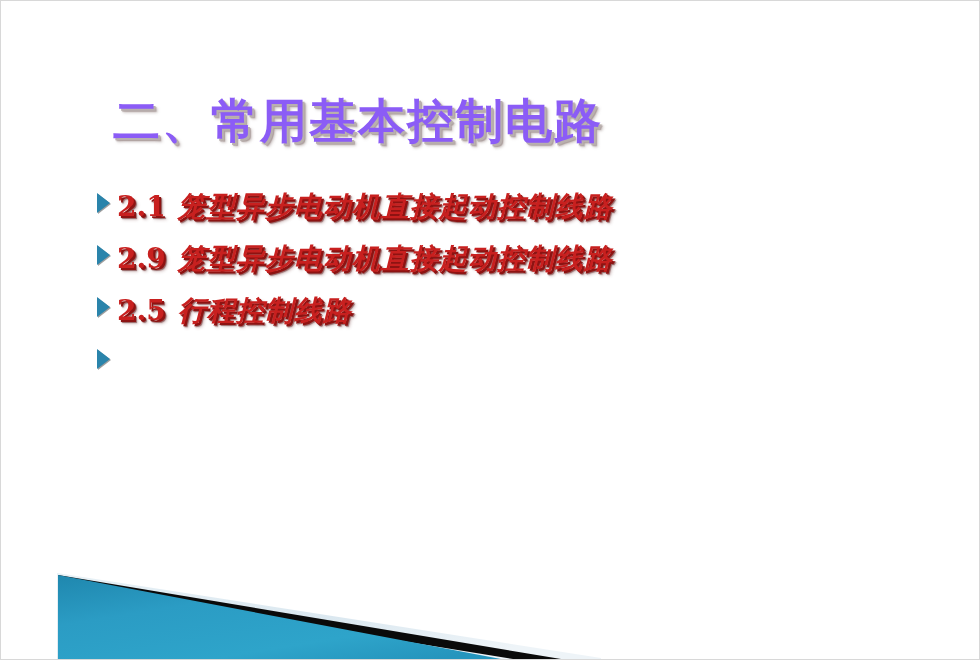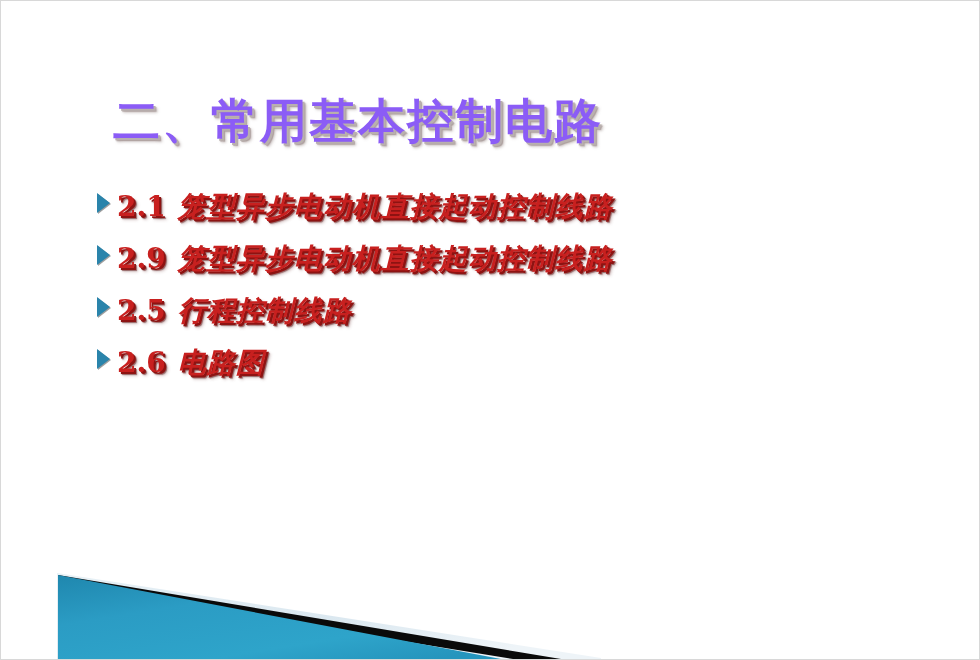"2.6 电路图" span.bullet-text { html: <span> <span>2.6</span><span>电路图</span> </span> -> none }
